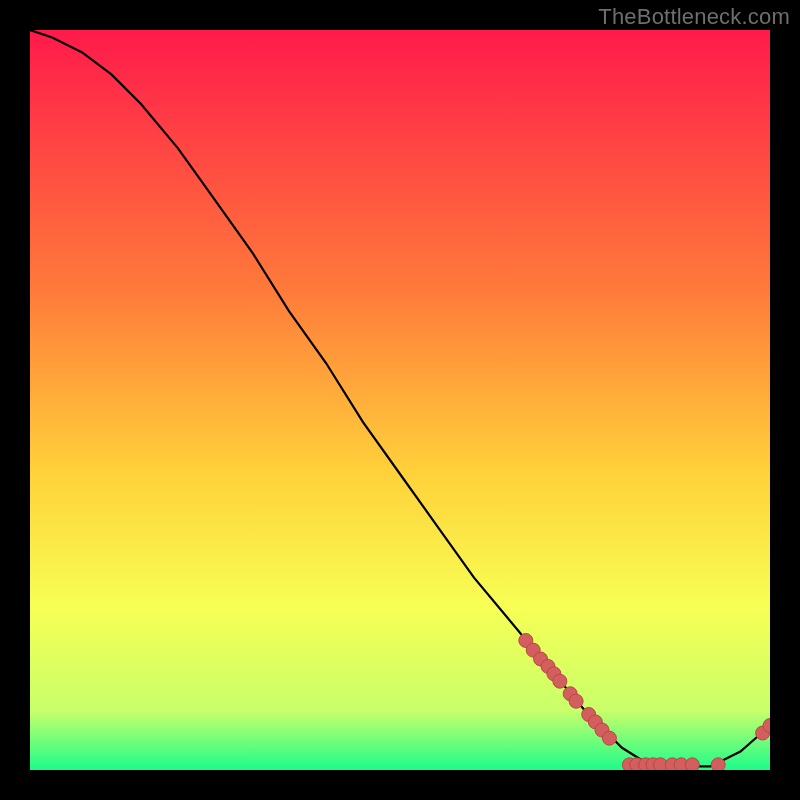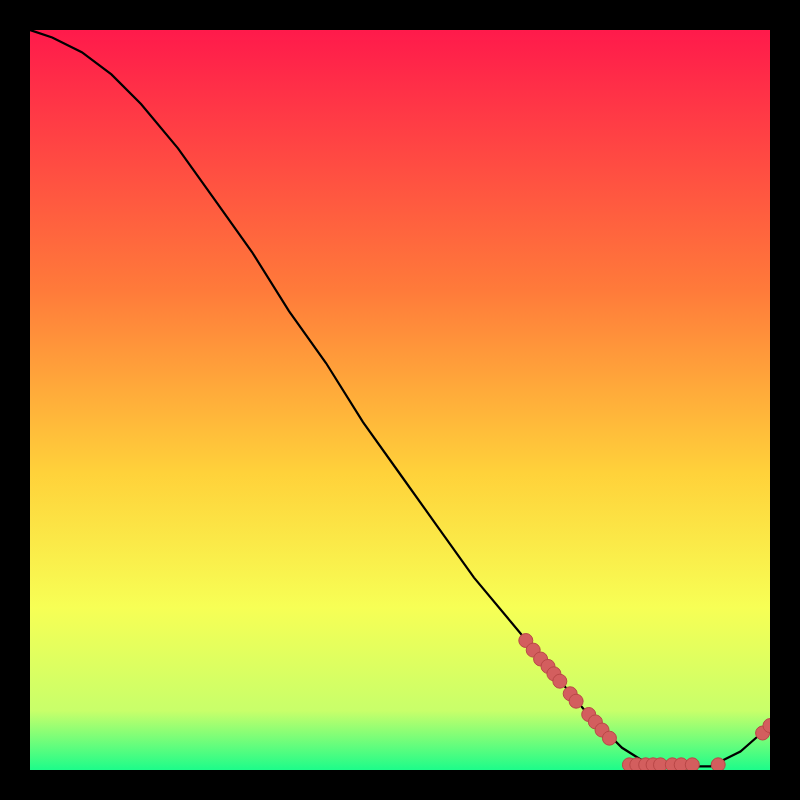"TheBottleneck.com" div.attribution { html: none -> <div>TheBottleneck.com</div> }
